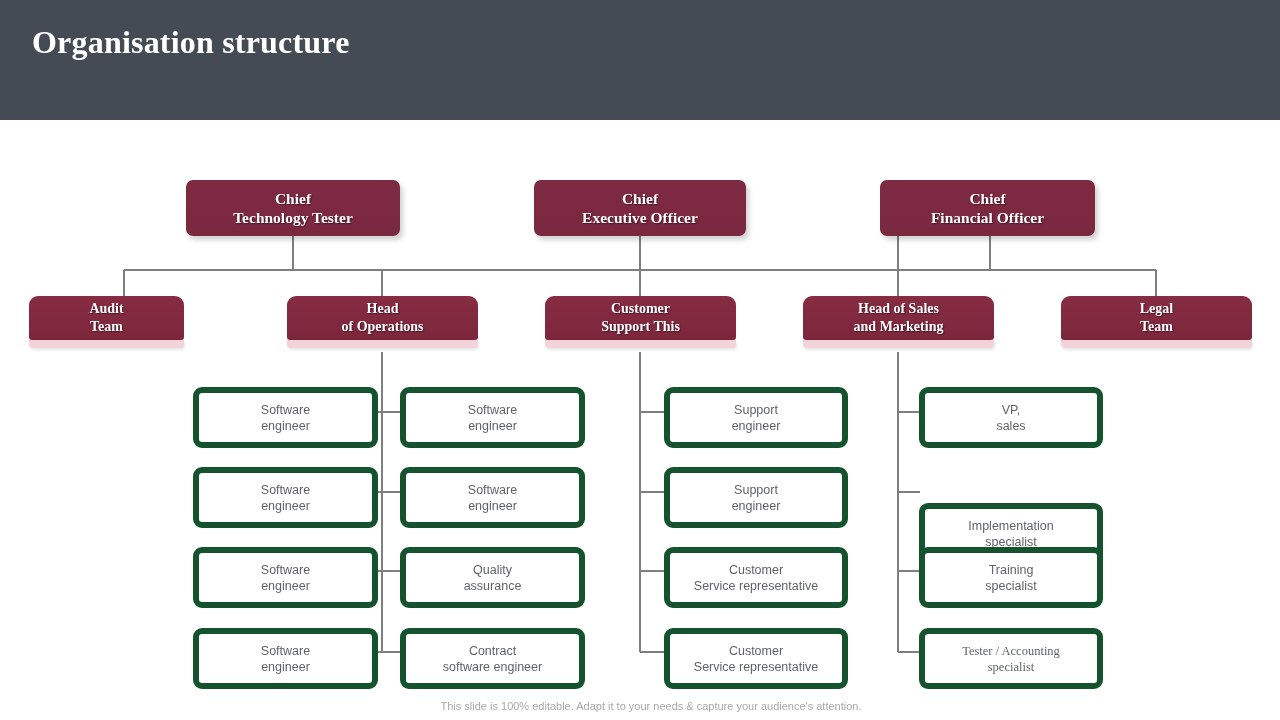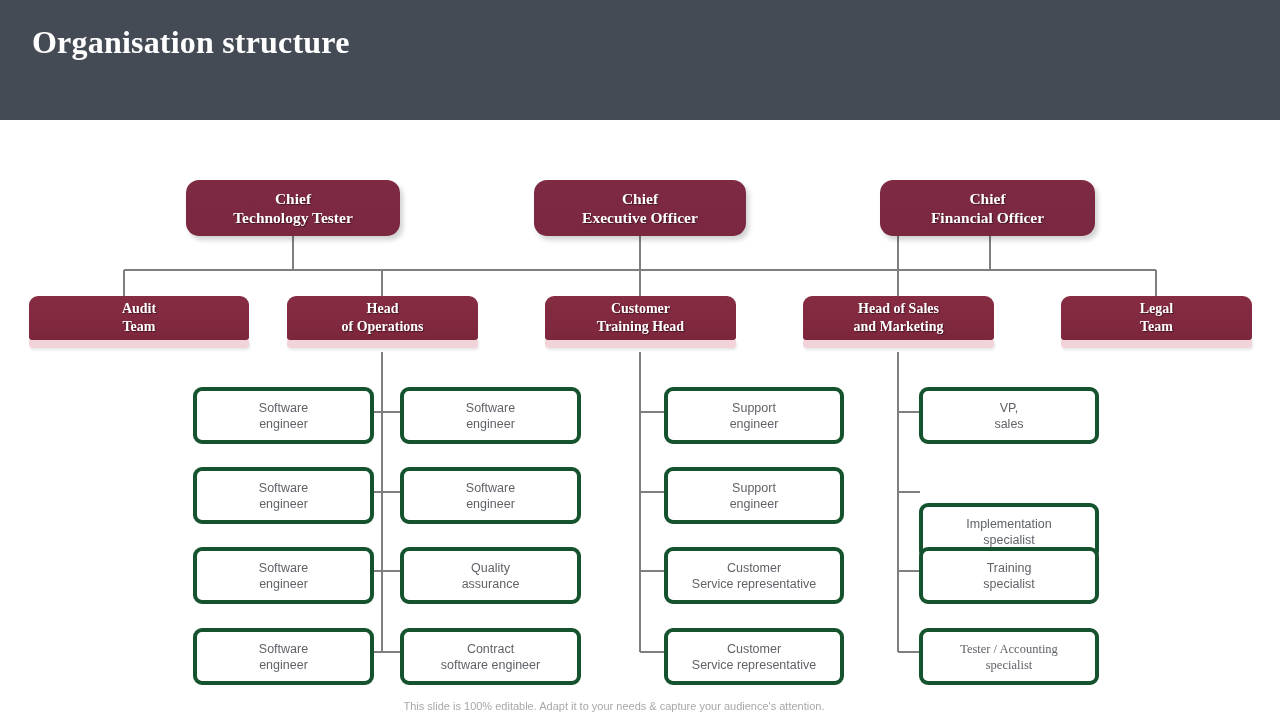"Chief" .lvl1 { border-radius: 13px -> 7px }
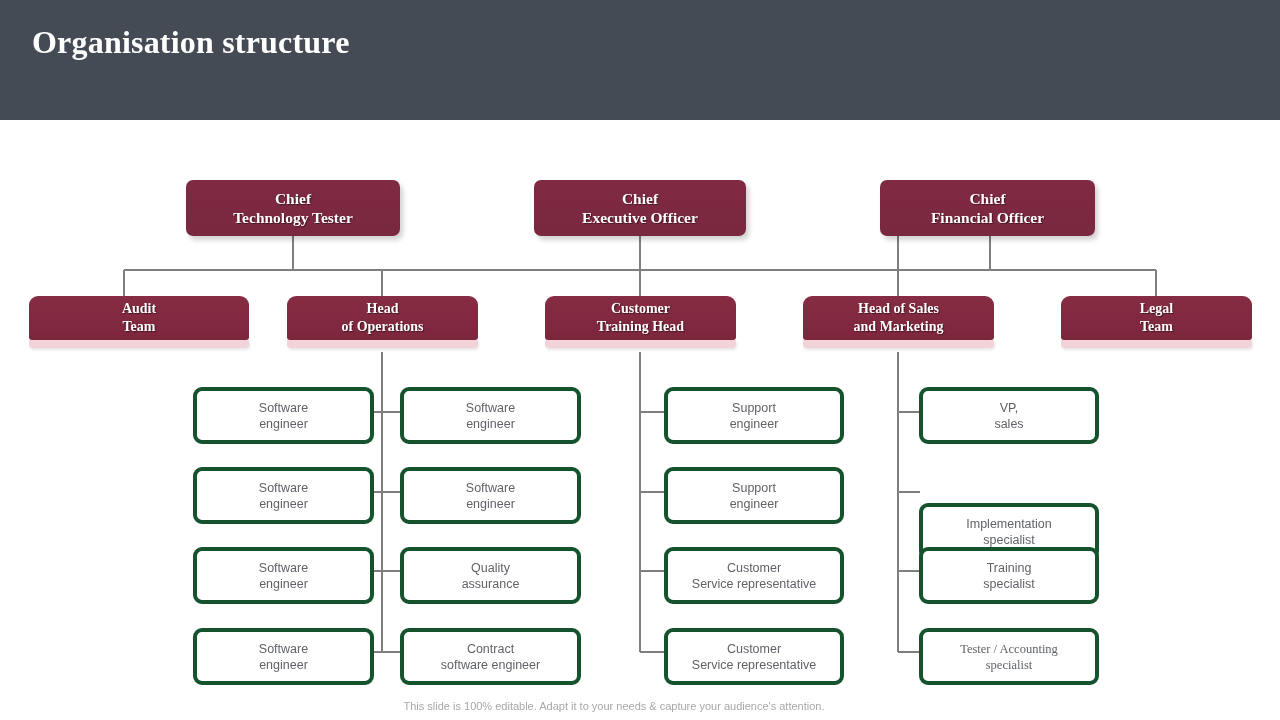"Audit" div.lvl2wrap { width: 220px -> 155px }
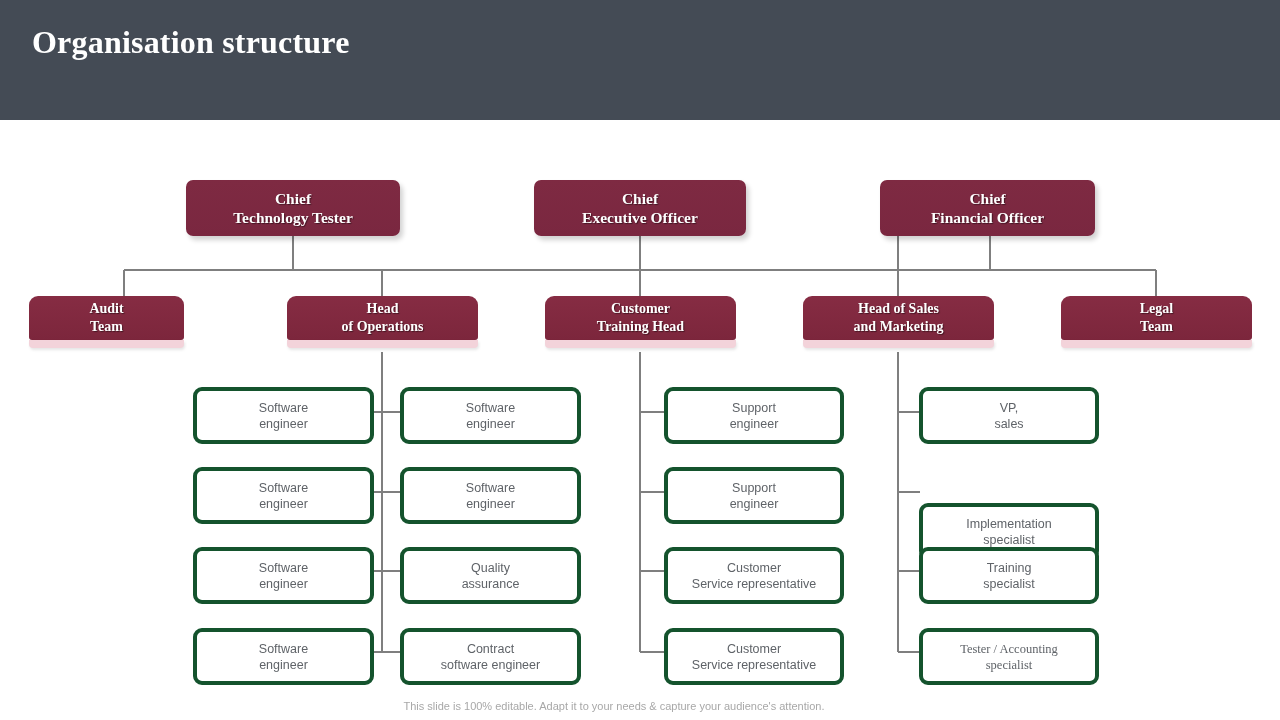"Training Head" span { text: Training  Head -> Support  This }
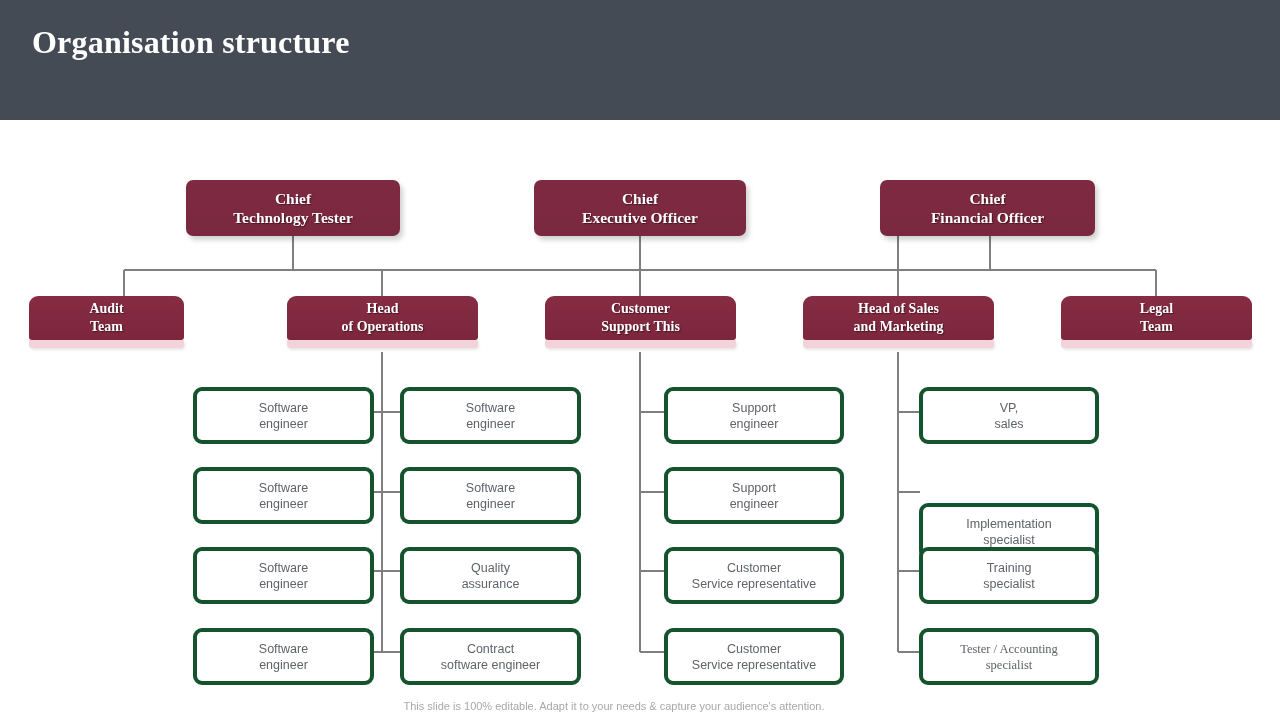"Software" .leaf { border: 4px solid #14532d -> 6px solid #14532d }
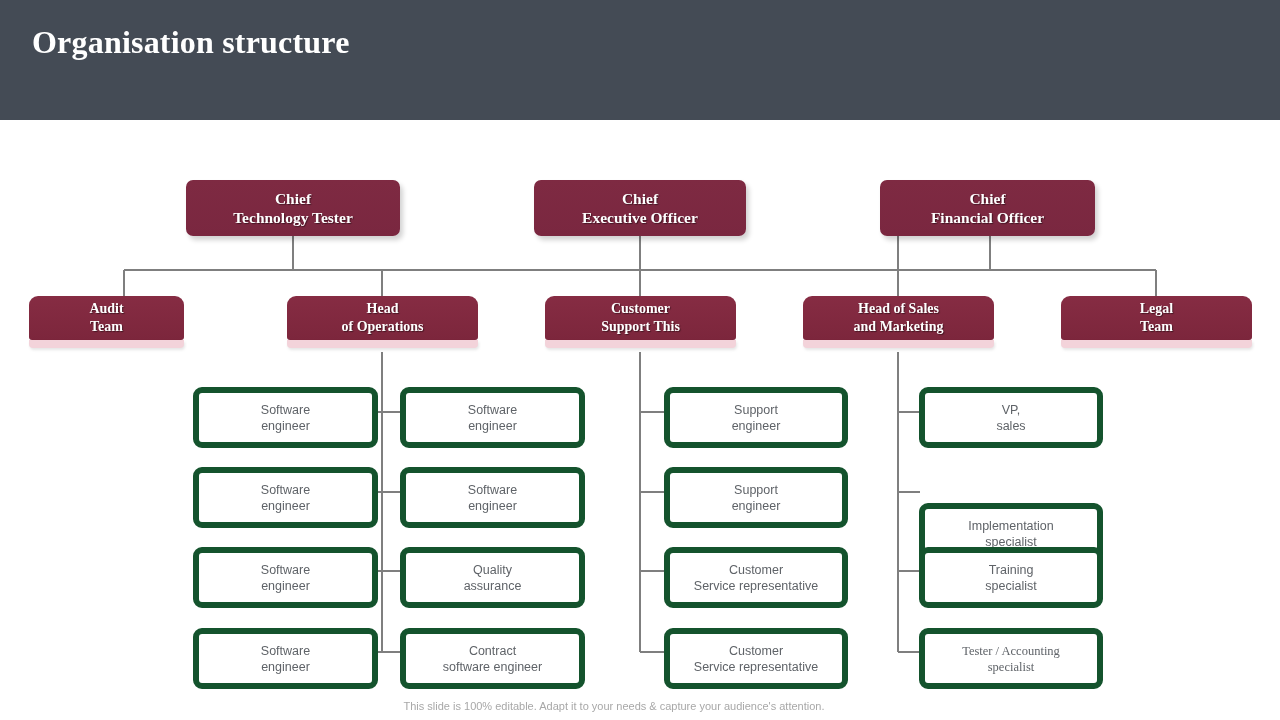"This slide is 100% editable." .footer { padding-left: none -> 37px }
